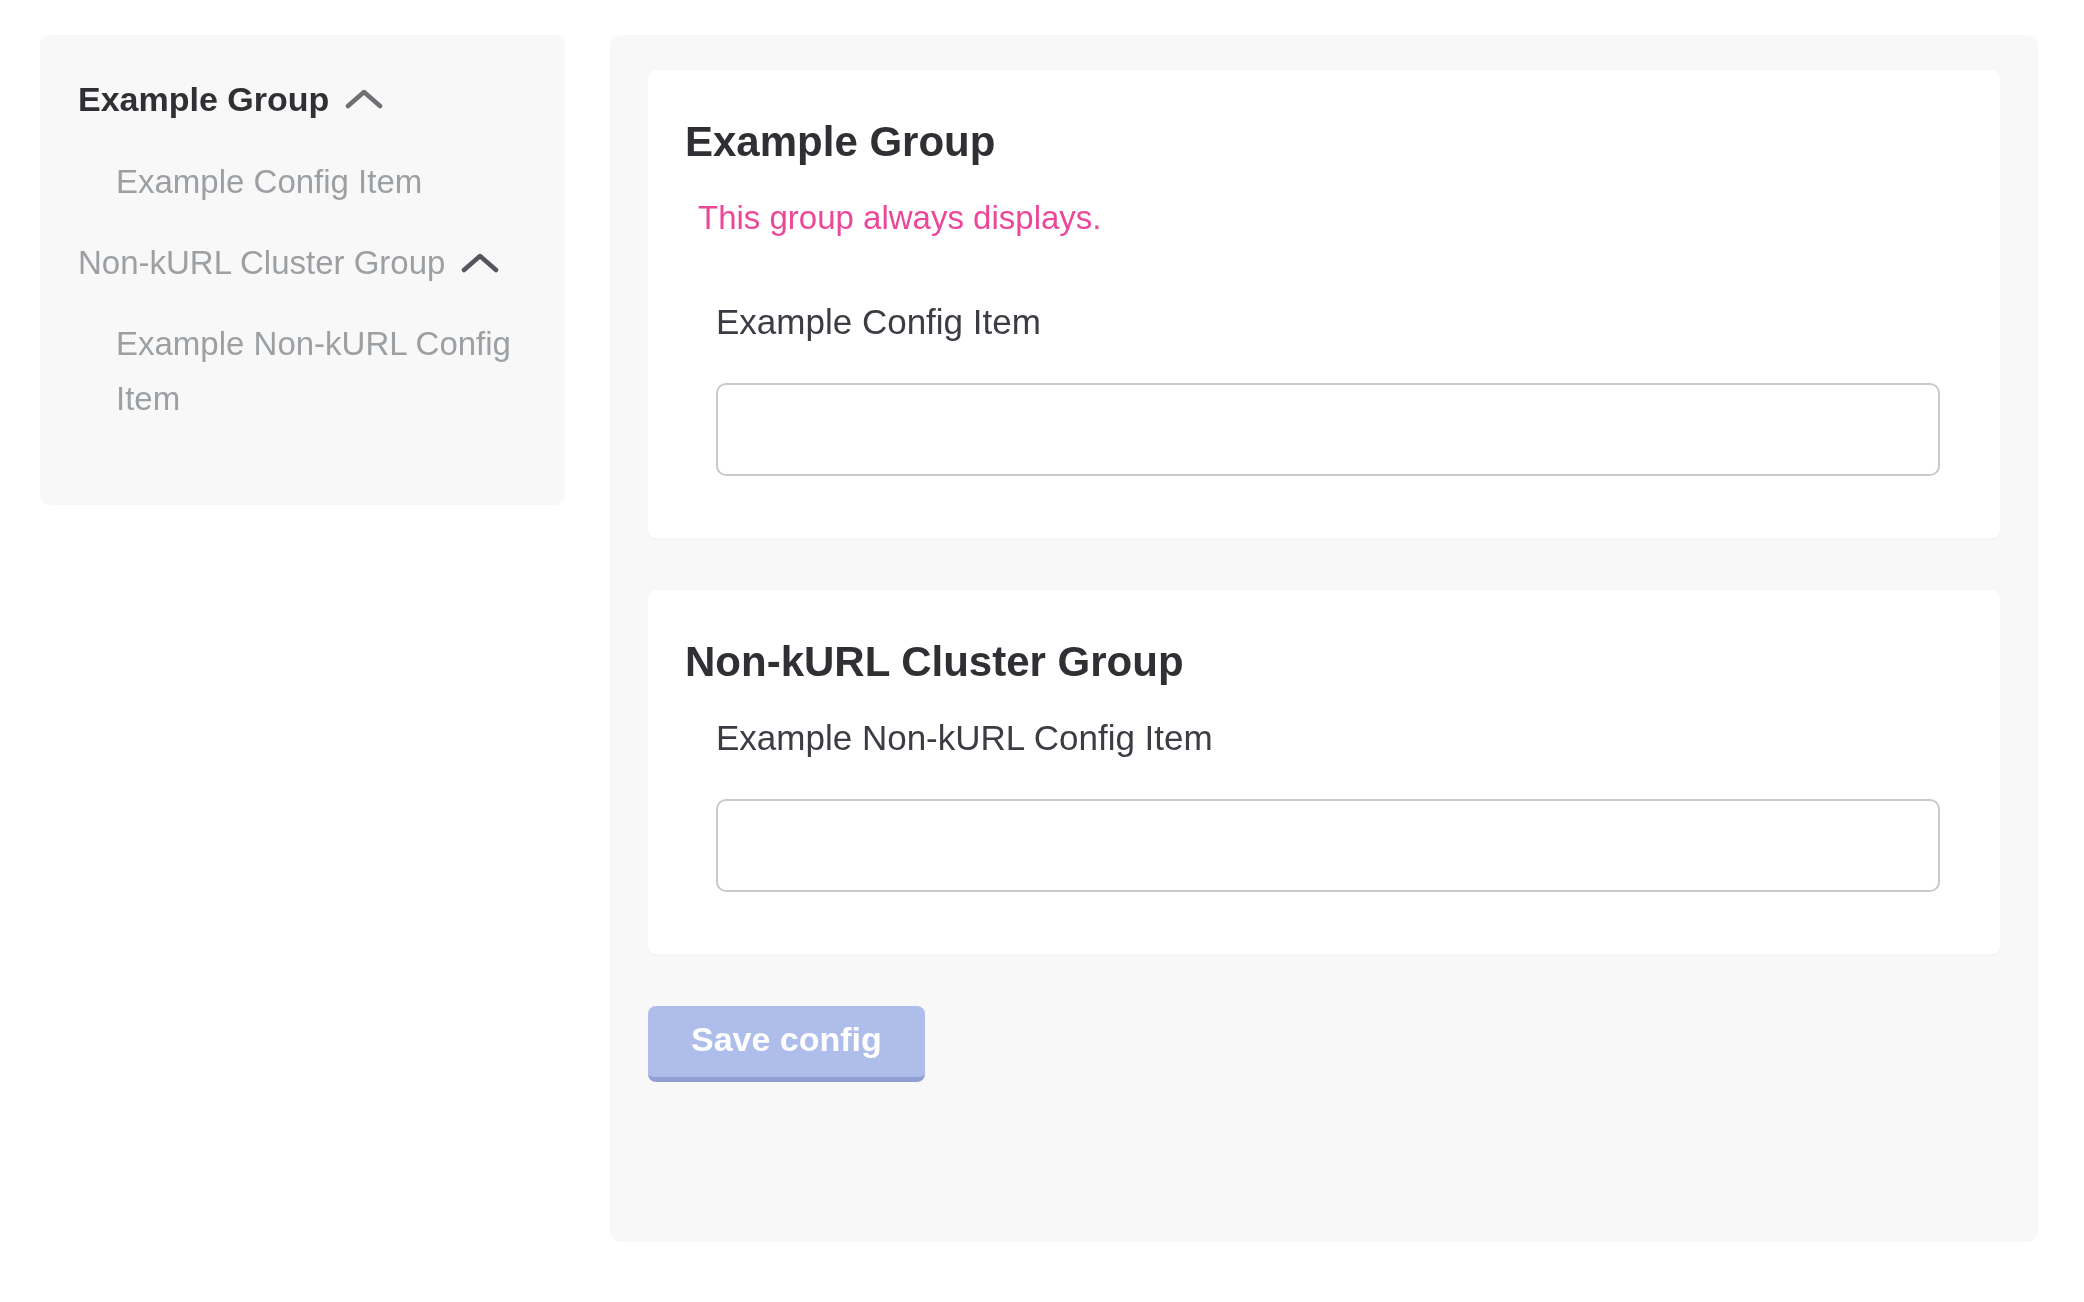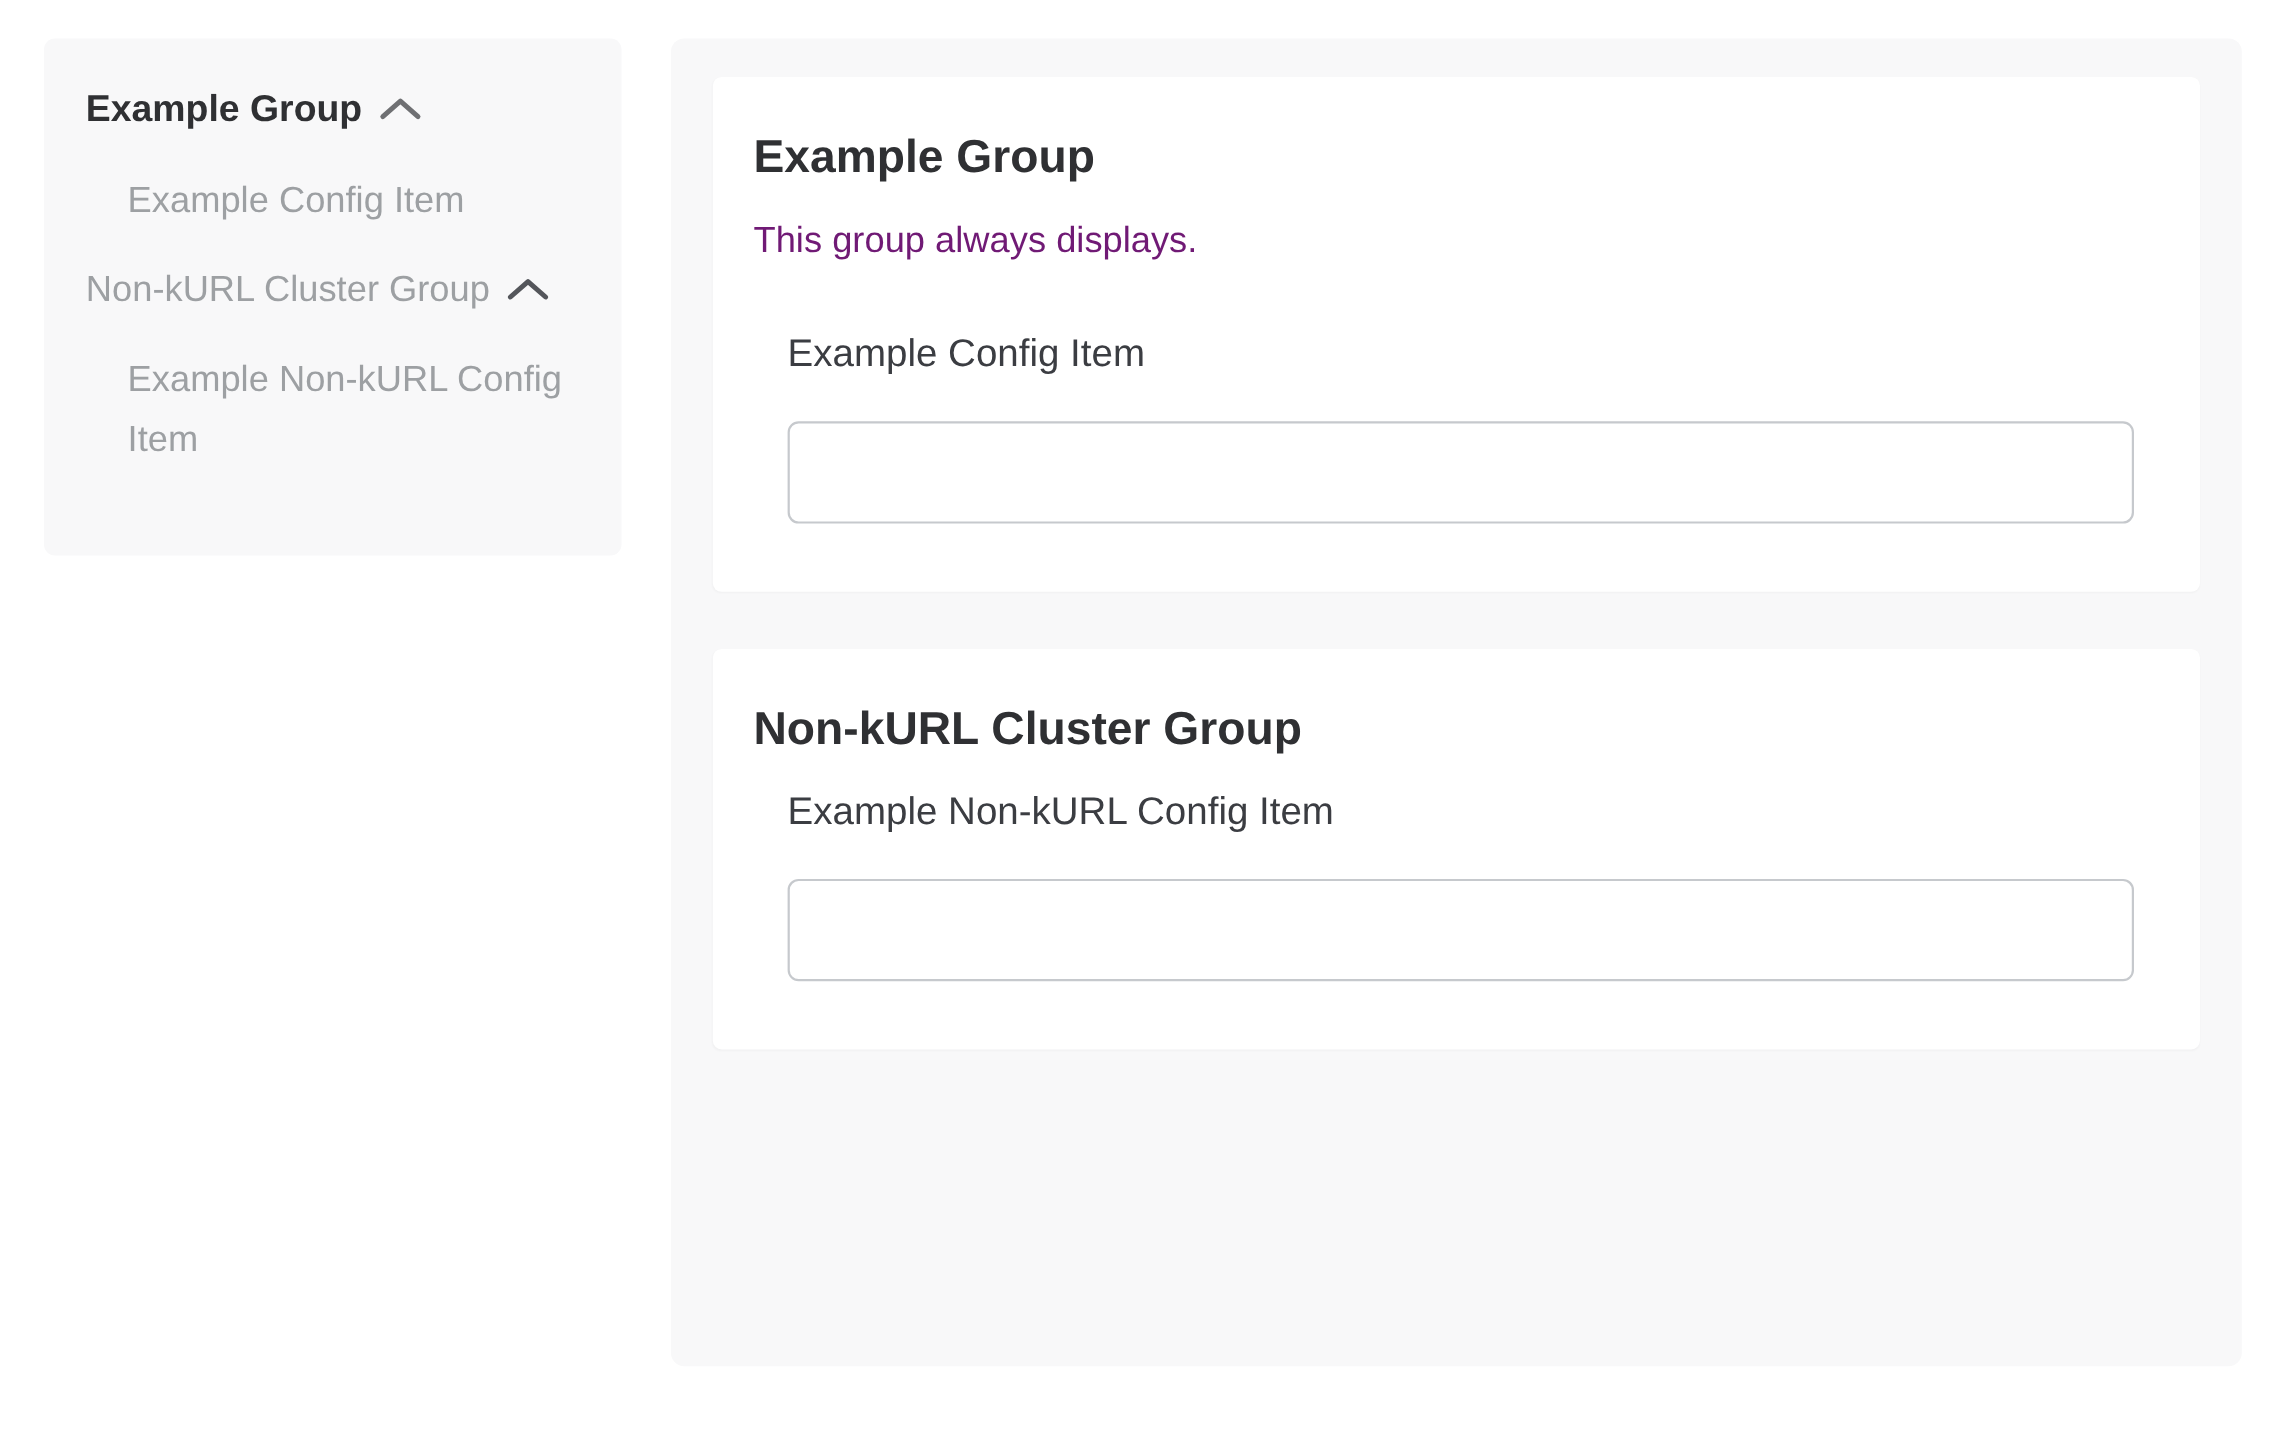"This group always displays." .group-desc { color: #701a75 -> #ec4899; margin-left: none -> 13px }
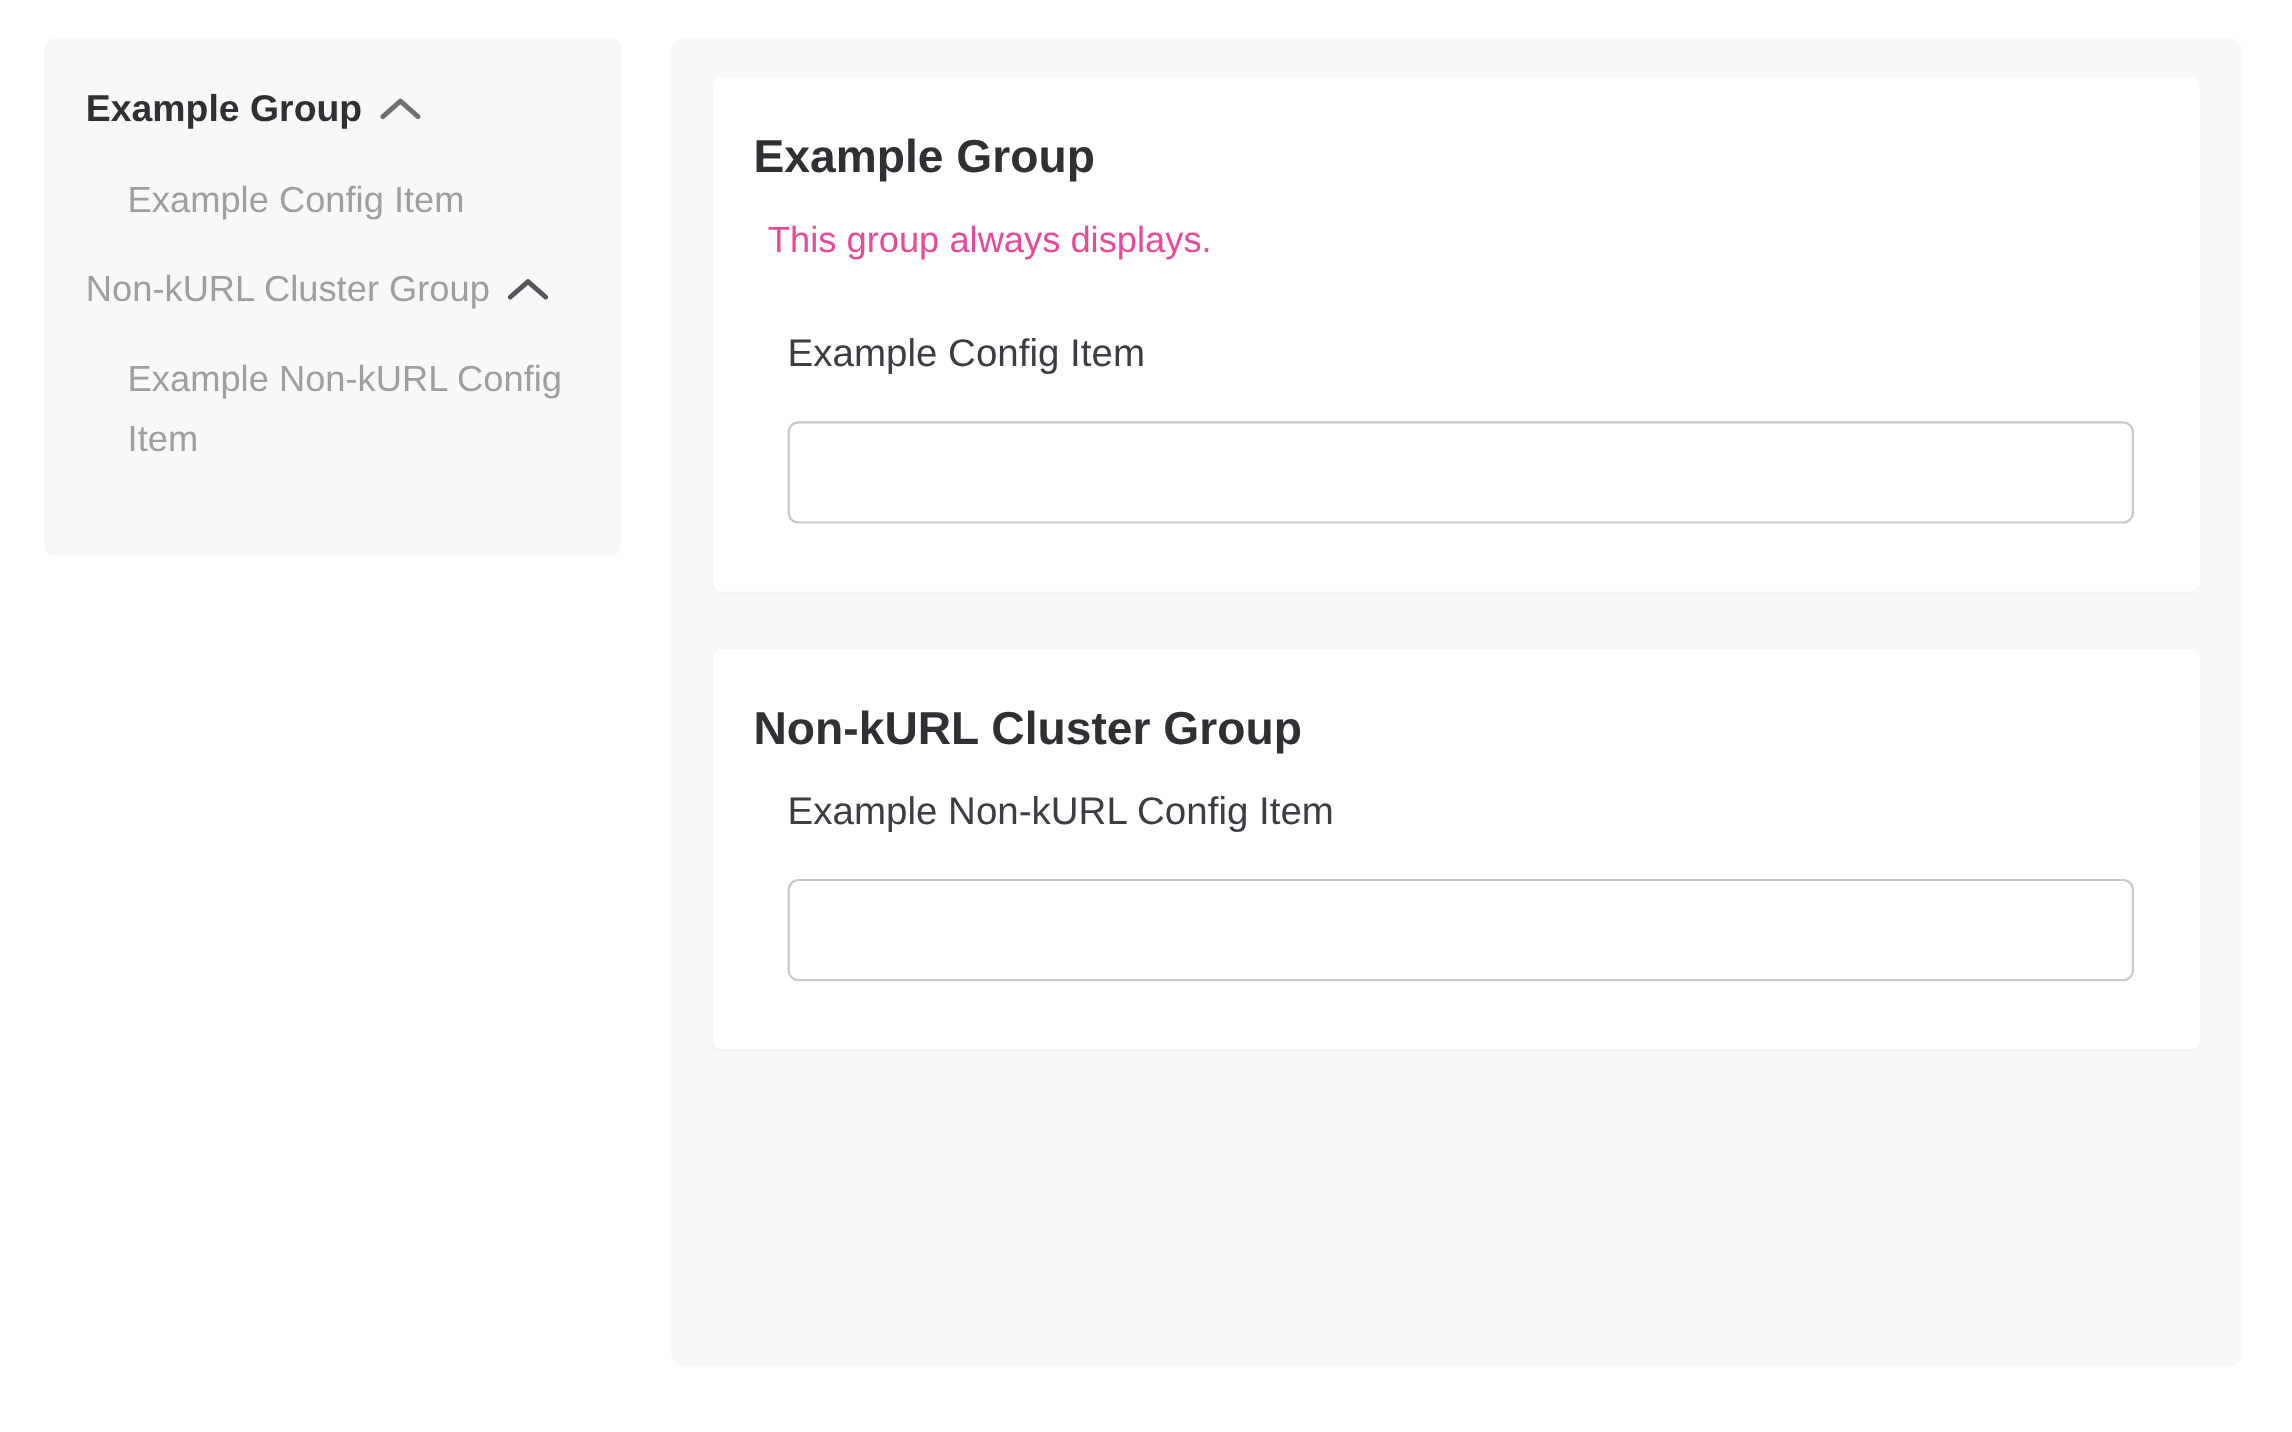"Save config" button.save-btn { html: none -> <button>Save config</button> }
